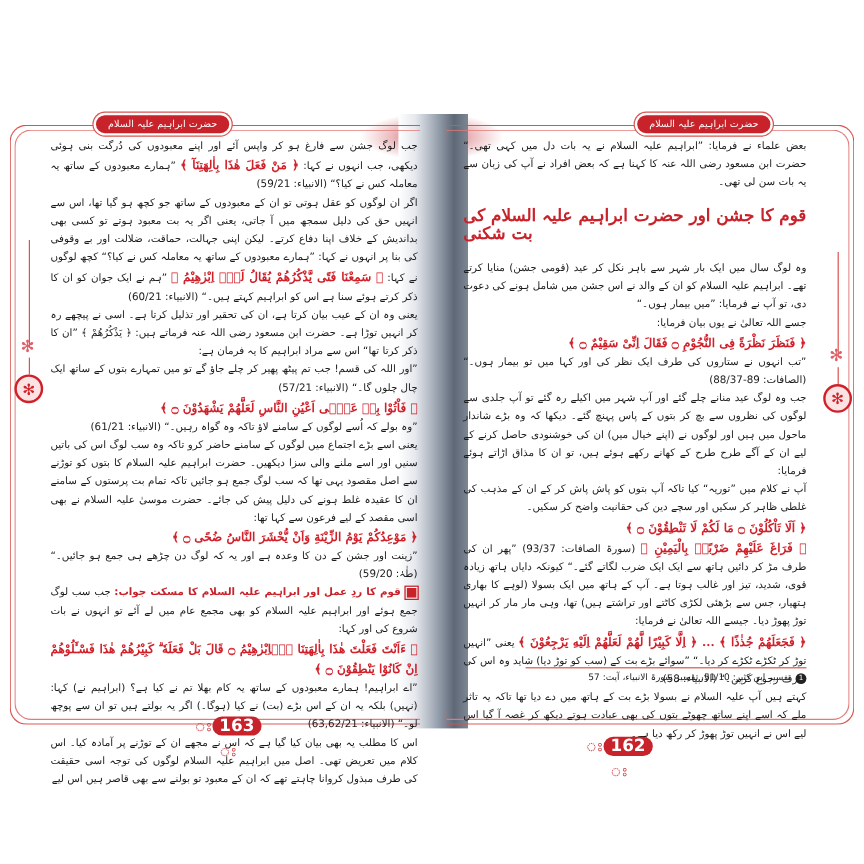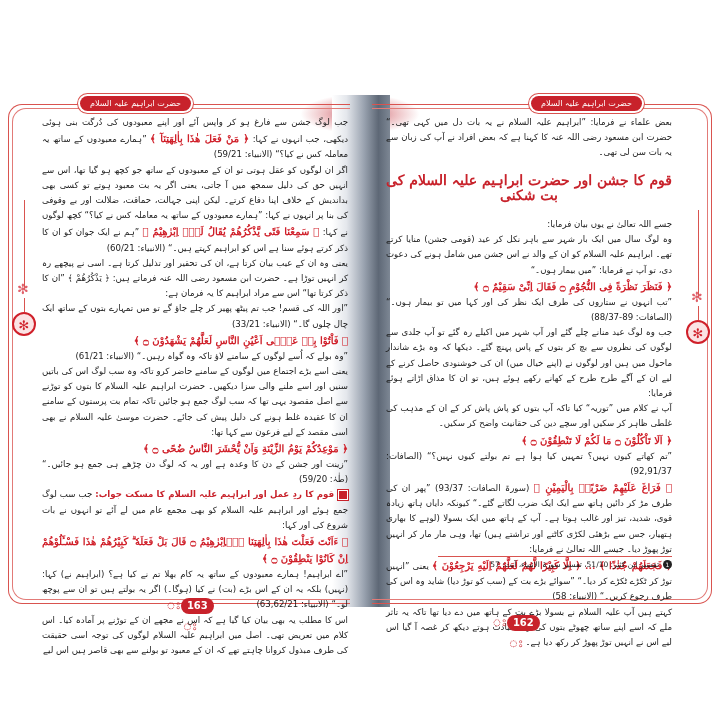"قوم کا جشن اور حضرت" .section-title { text-align: center -> left }
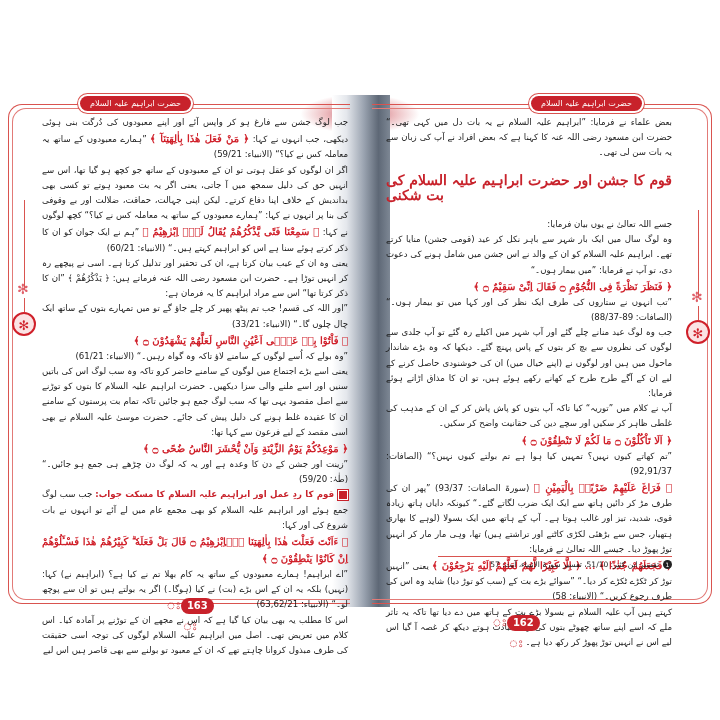"جسے اللہ تعالیٰ نے یوں" p { order: before "وہ لوگ سال میں ایک" -> after "وہ لوگ سال میں ایک" }
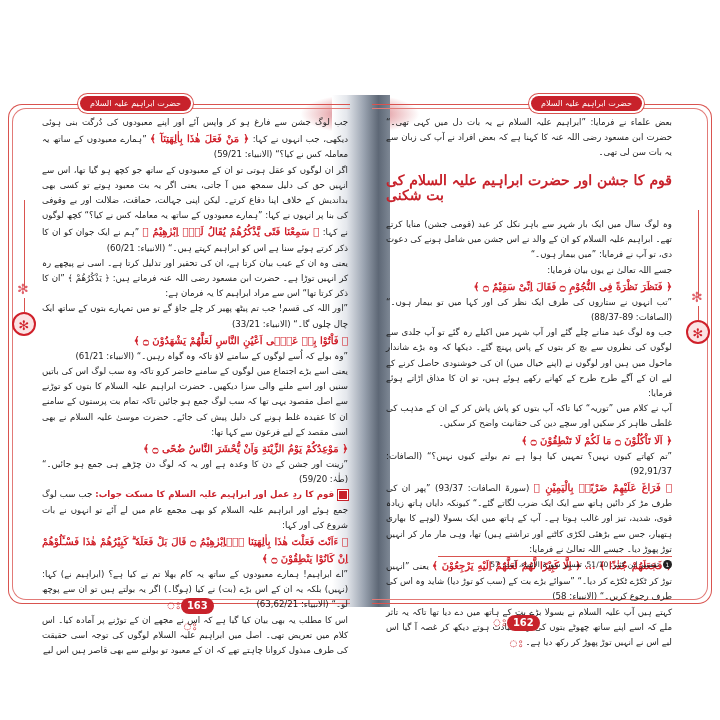"”اور اللہ کی قسم! جب" p { text: 33/21 -> 57/21 }
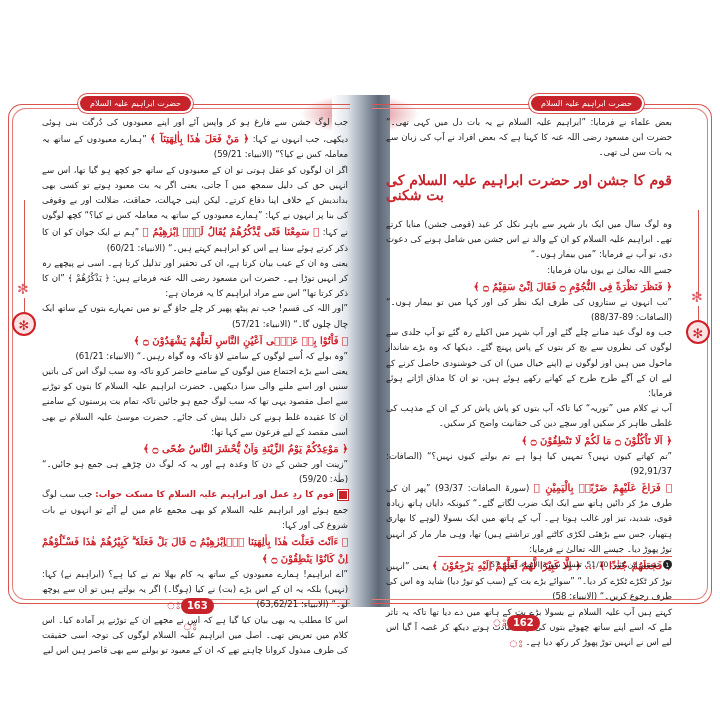"”تم کھاتے کیوں نہیں؟ تمہیں" p { html: <p>”تم کھاتے کیوں نہیں؟ تمہیں کیا ہوا ہے تم بولتے کیوں نہیں؟“ (الصافات: 92,91/37)</p> -> none }
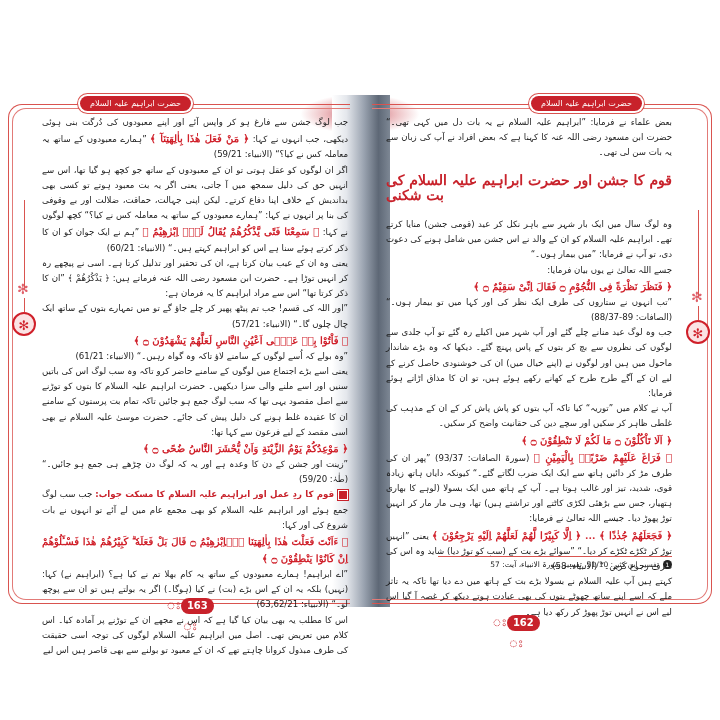"163" .page-num .pill { font-size: 10px -> 14px }
